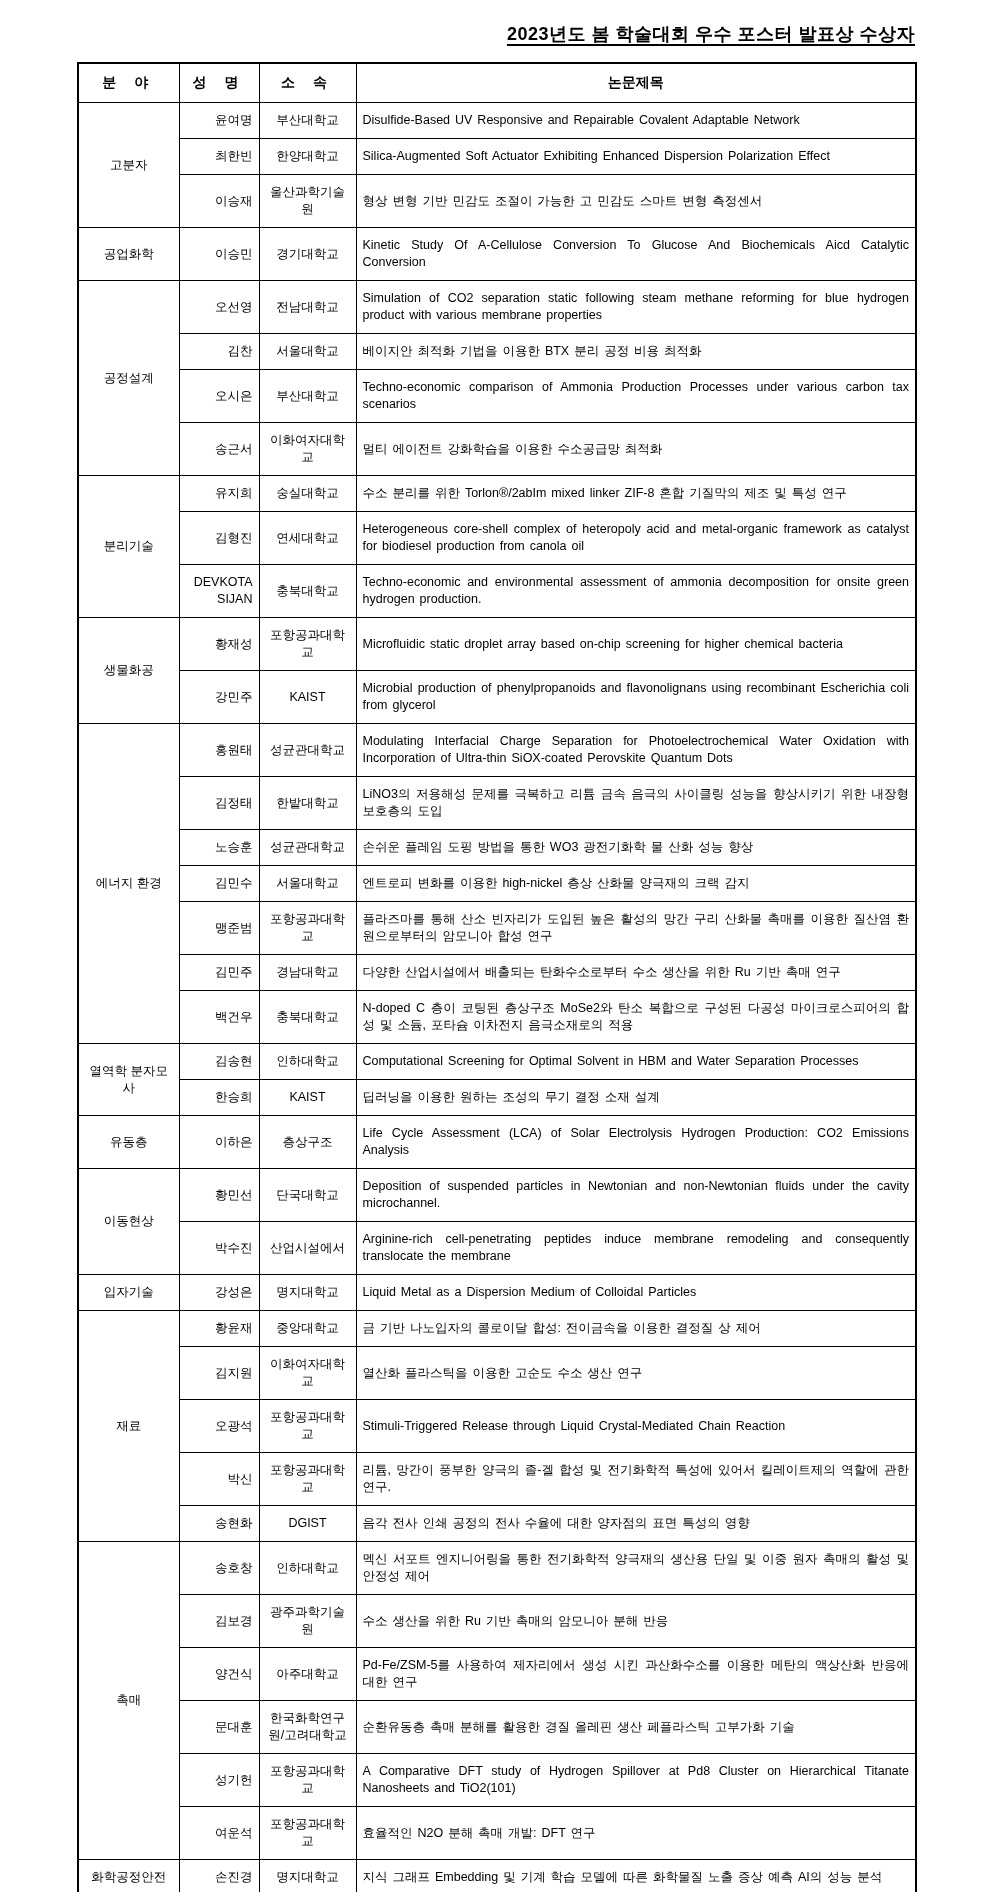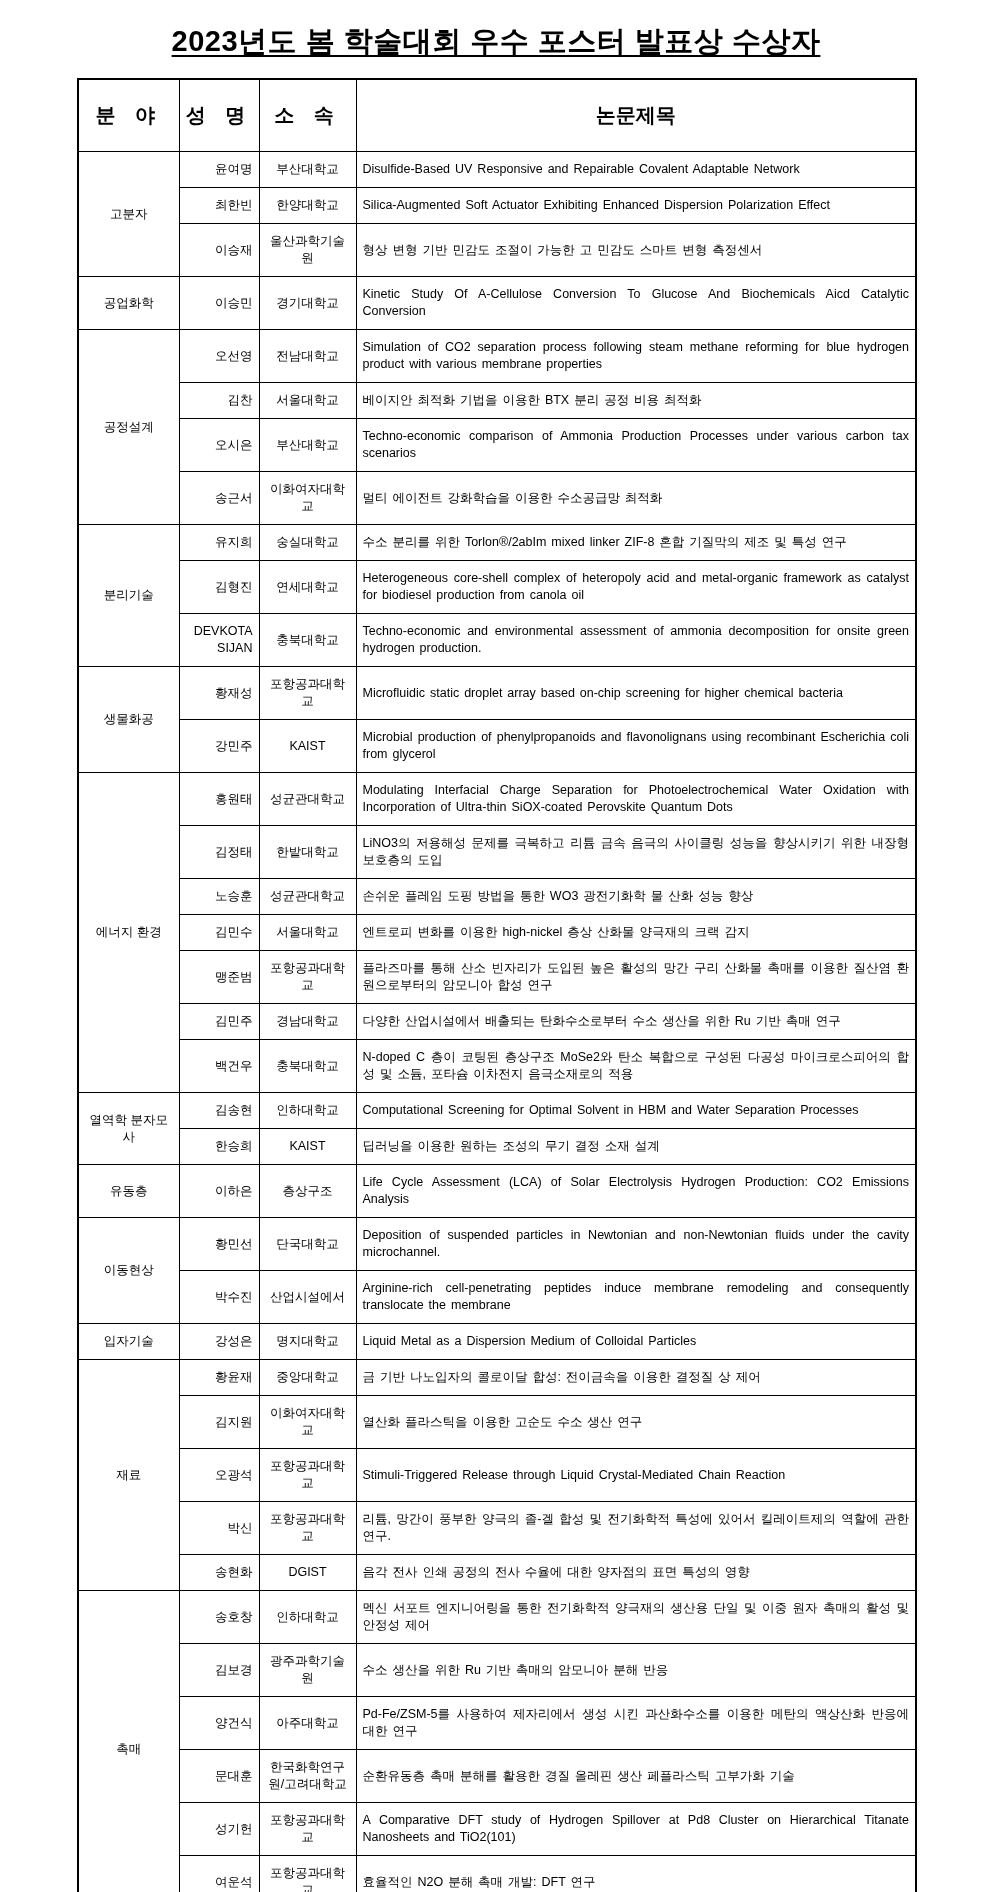"2023년도 봄 학술대회 우수 포스터" .doc-title { font-size: 29px -> 18px; text-align: center -> right }
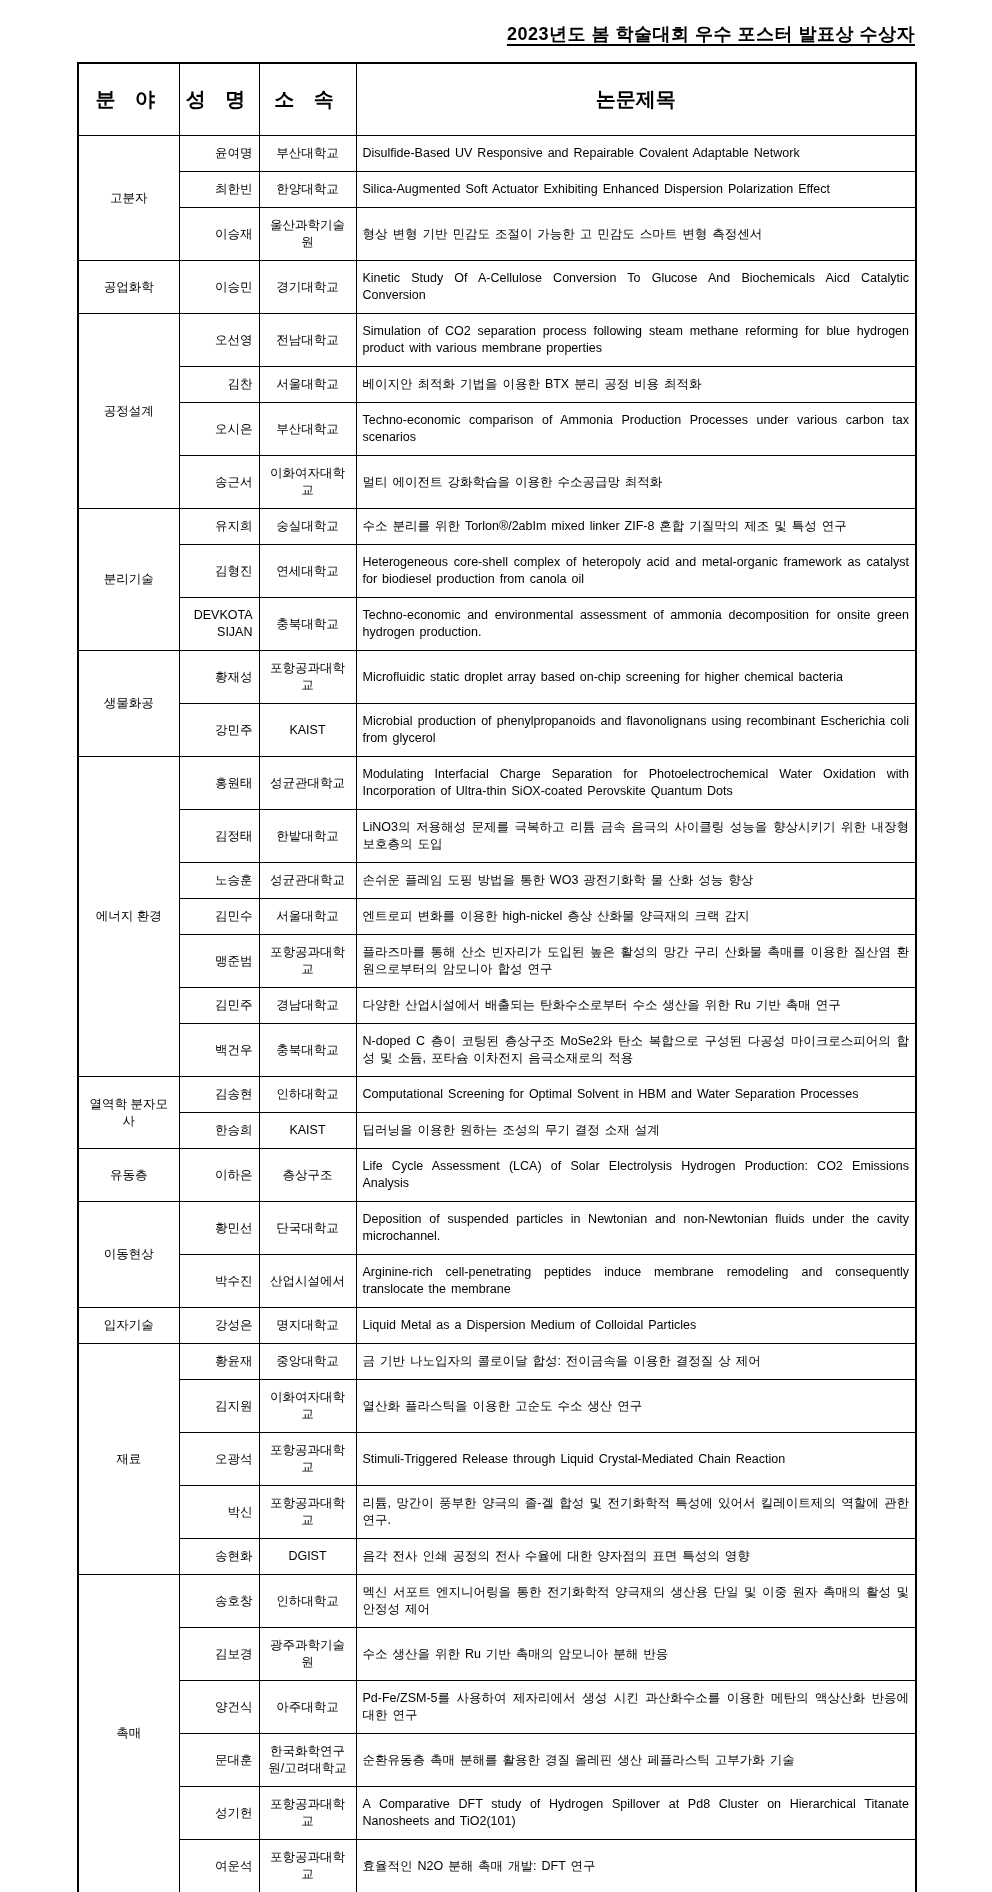"분 야" table.winners th { font-size: 20px -> 14px; padding: 22px 2px -> 10px 2px }
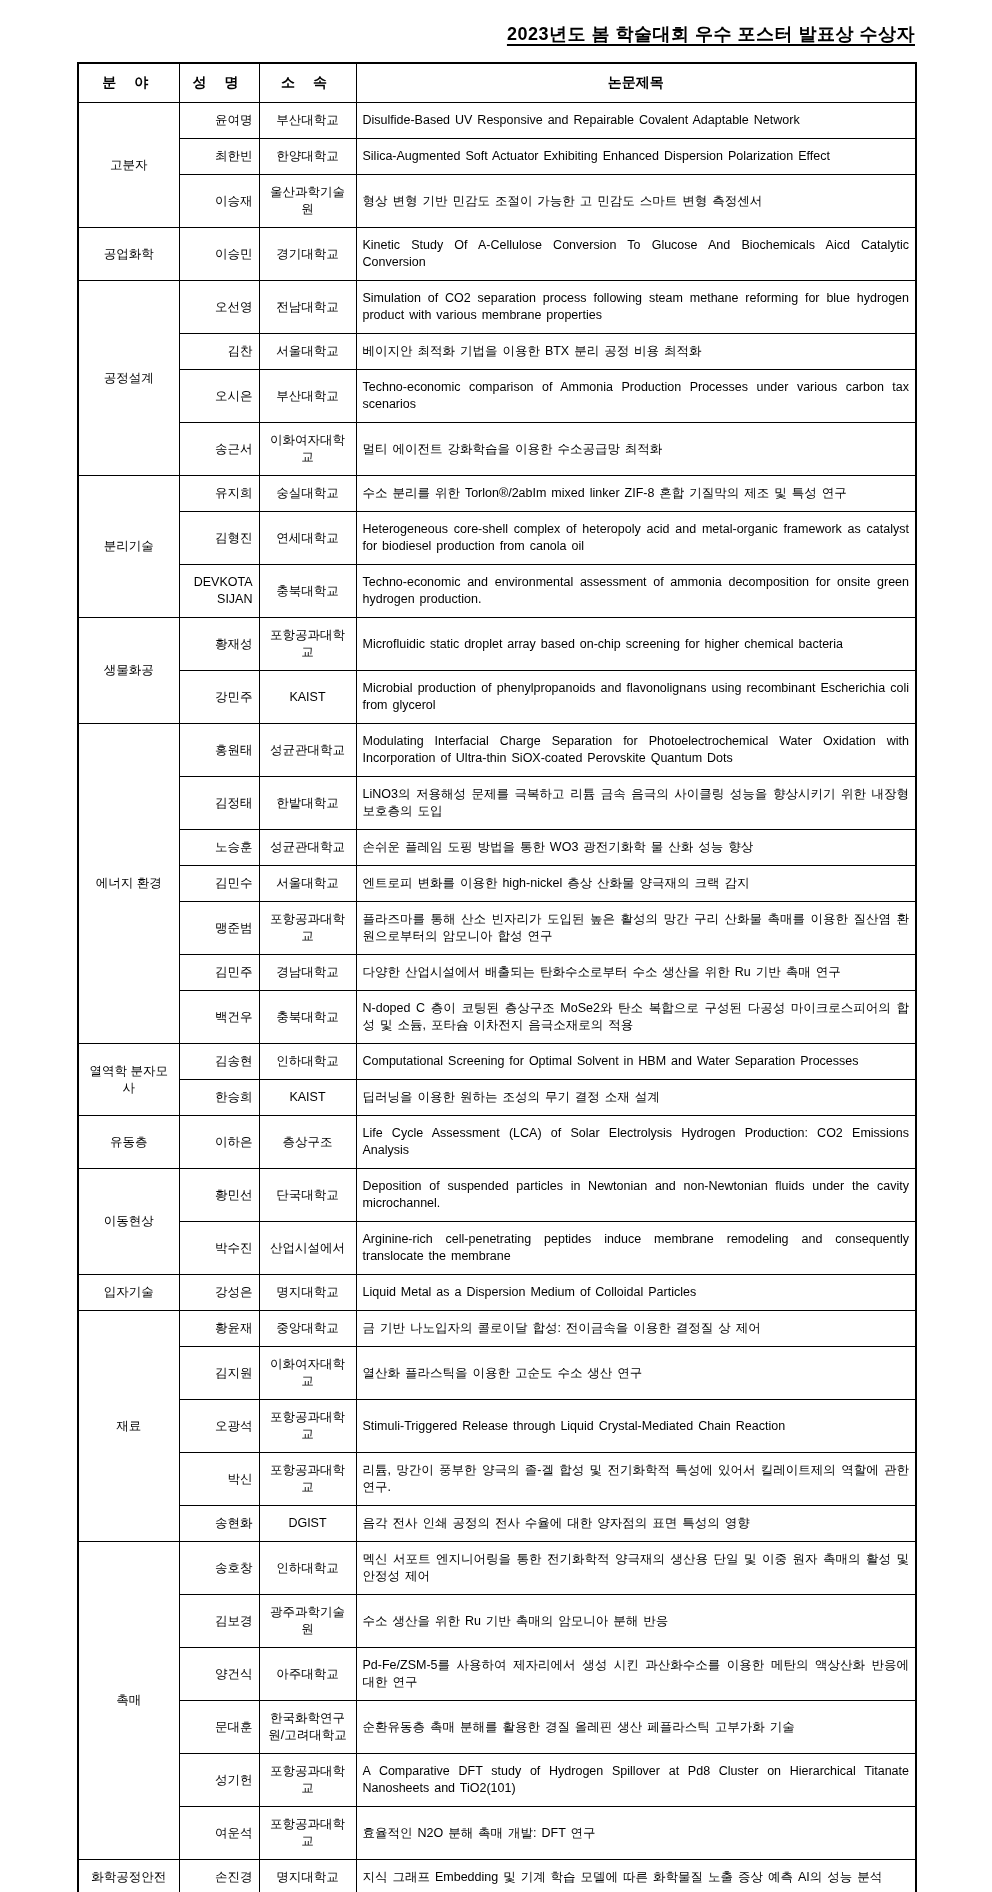"Simulation of CO2 separation process" td.title { text: process -> static }
